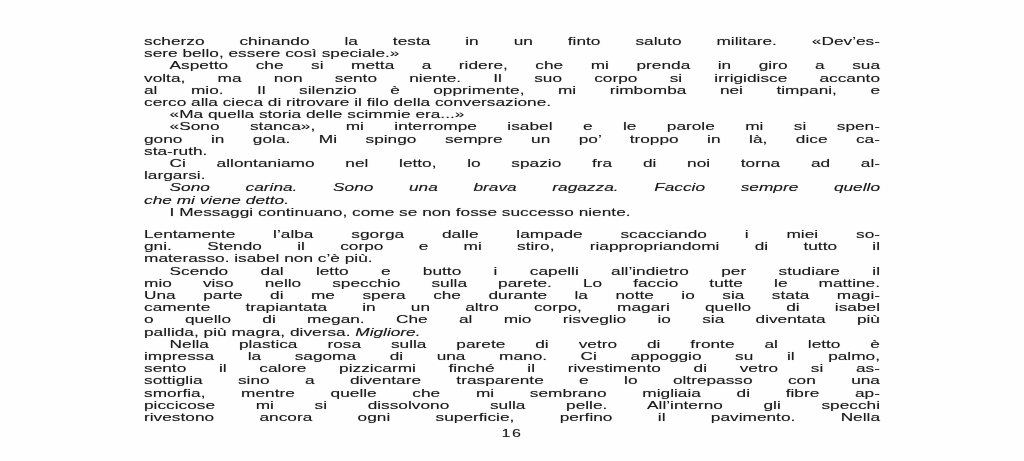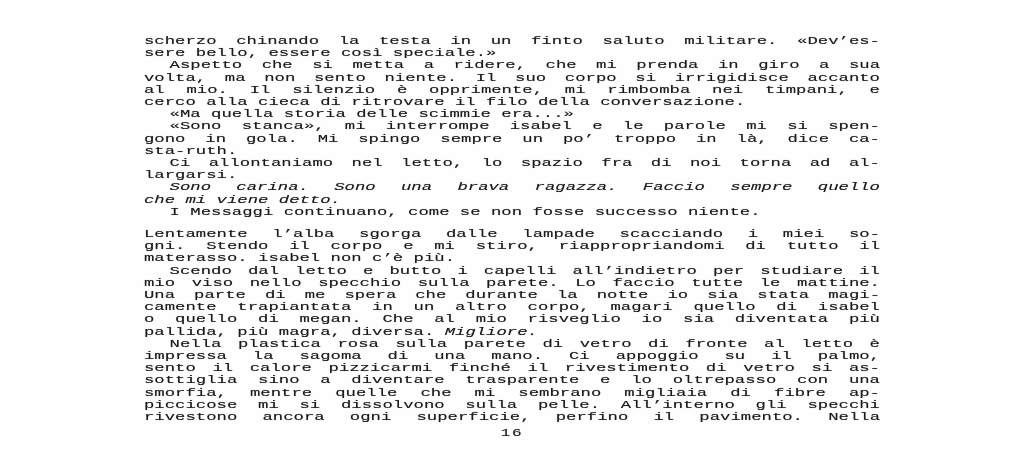"scherzo chinando la testa in" .scan-page { font-family: Liberation Mono, monospace -> Liberation Sans, sans-serif }
